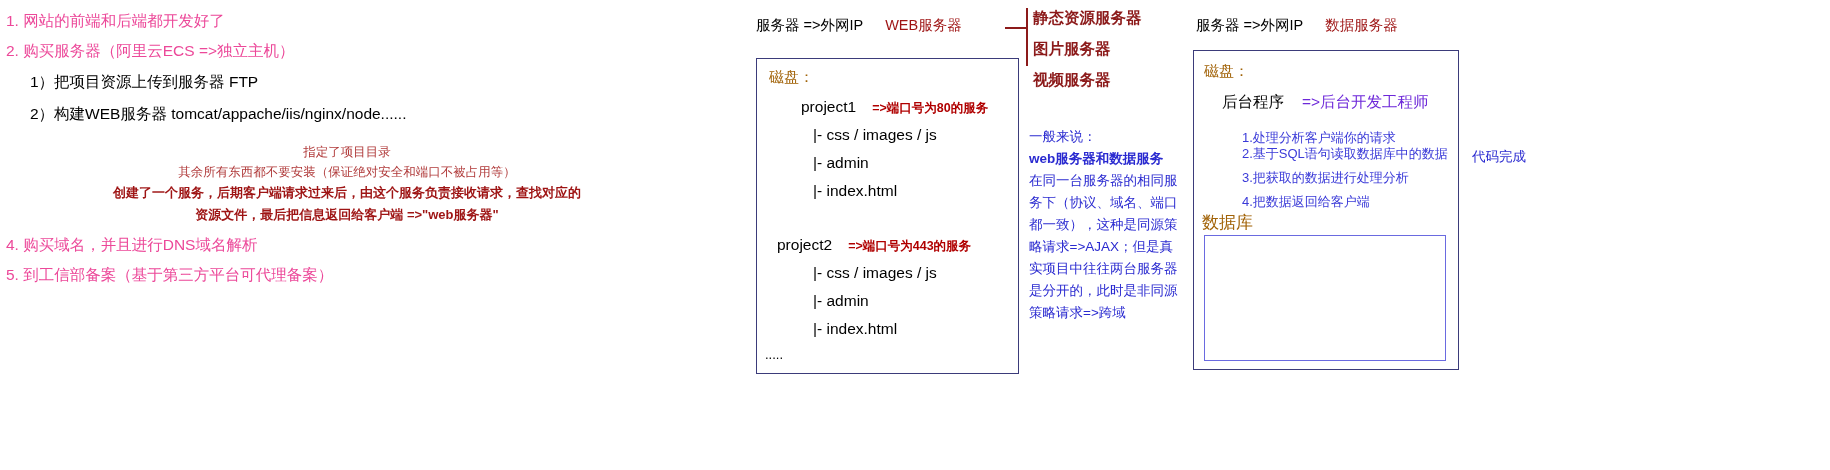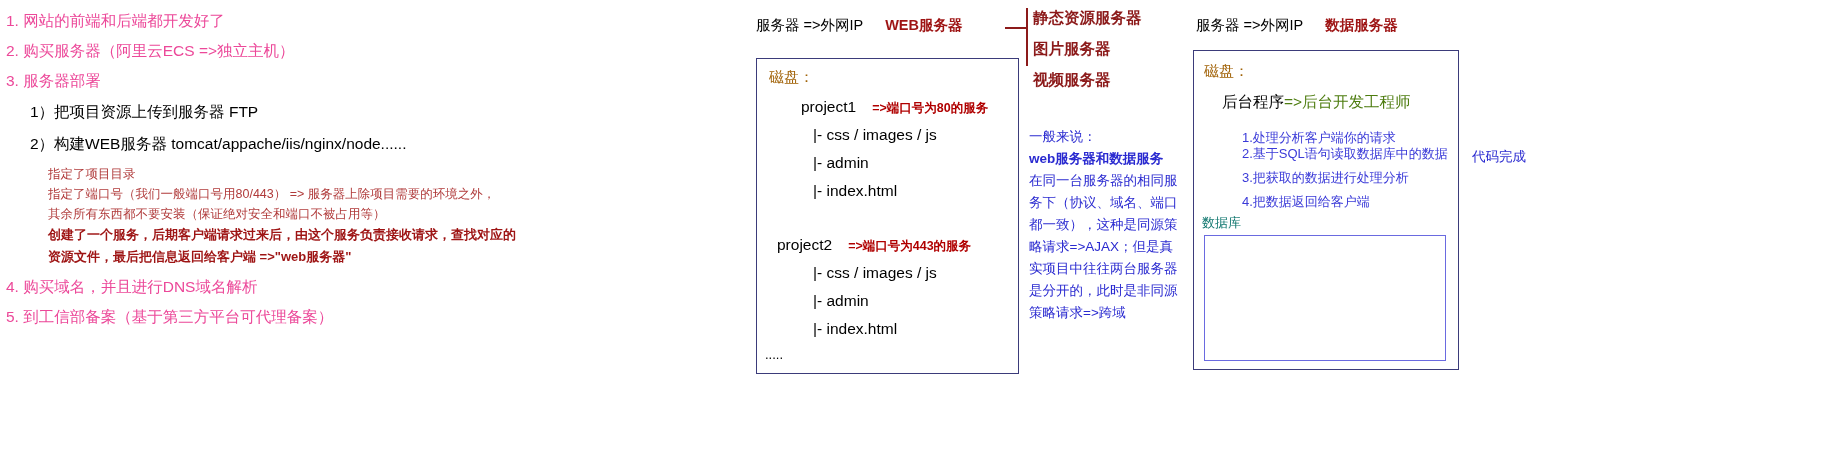"WEB服务器" .srv-head .tag { font-weight: bold -> normal }
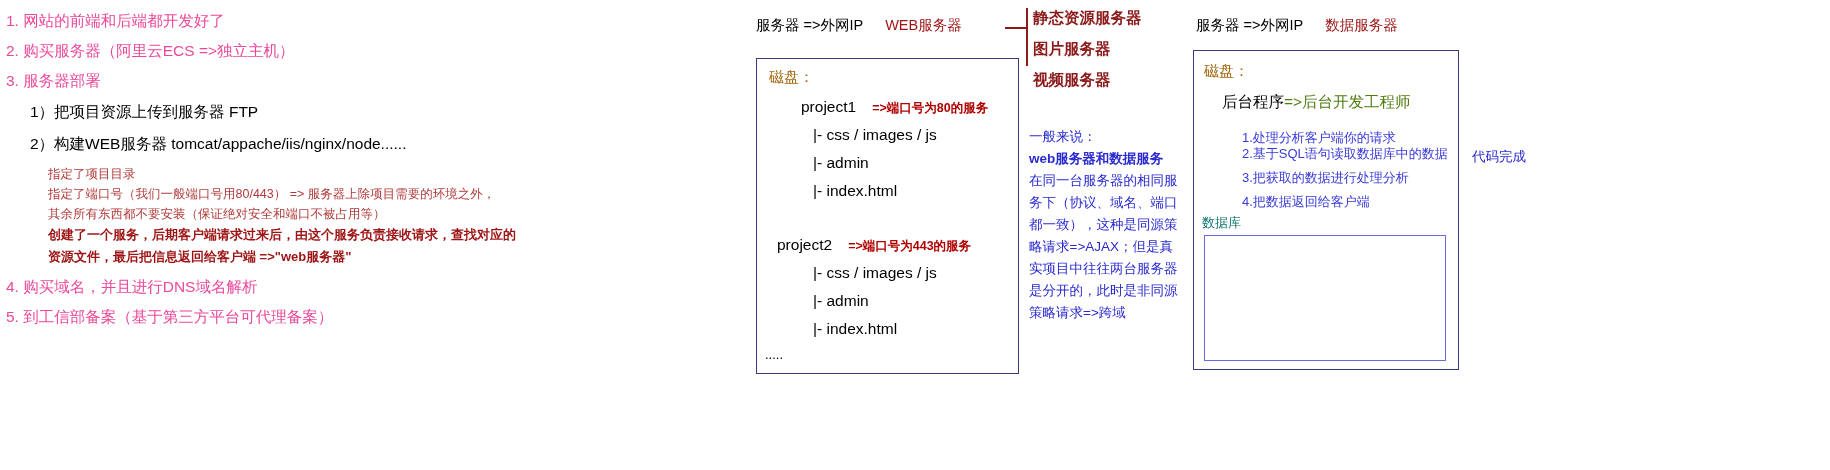"3. 服务器部署" div.ol-item { html: <div>3. 服务器部署</div> -> none }
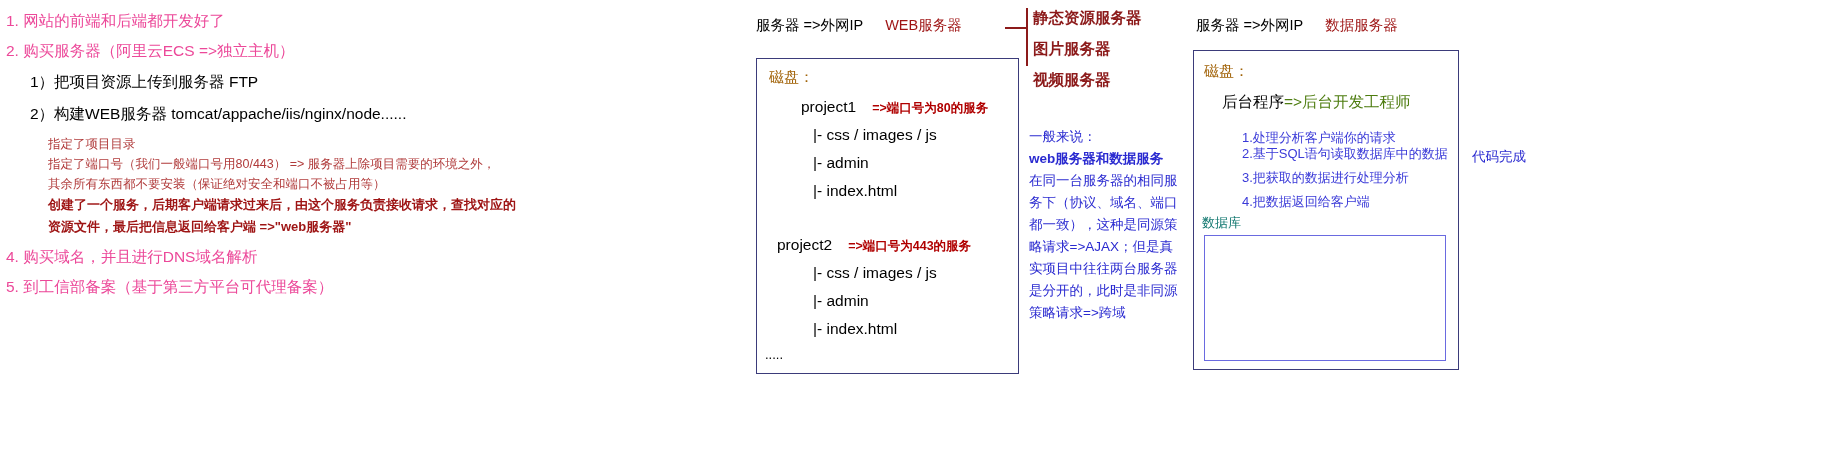"=>后台开发工程师" .backend-title .arrow { color: #4d7c0f -> #6d28d9; margin-left: none -> 18px }
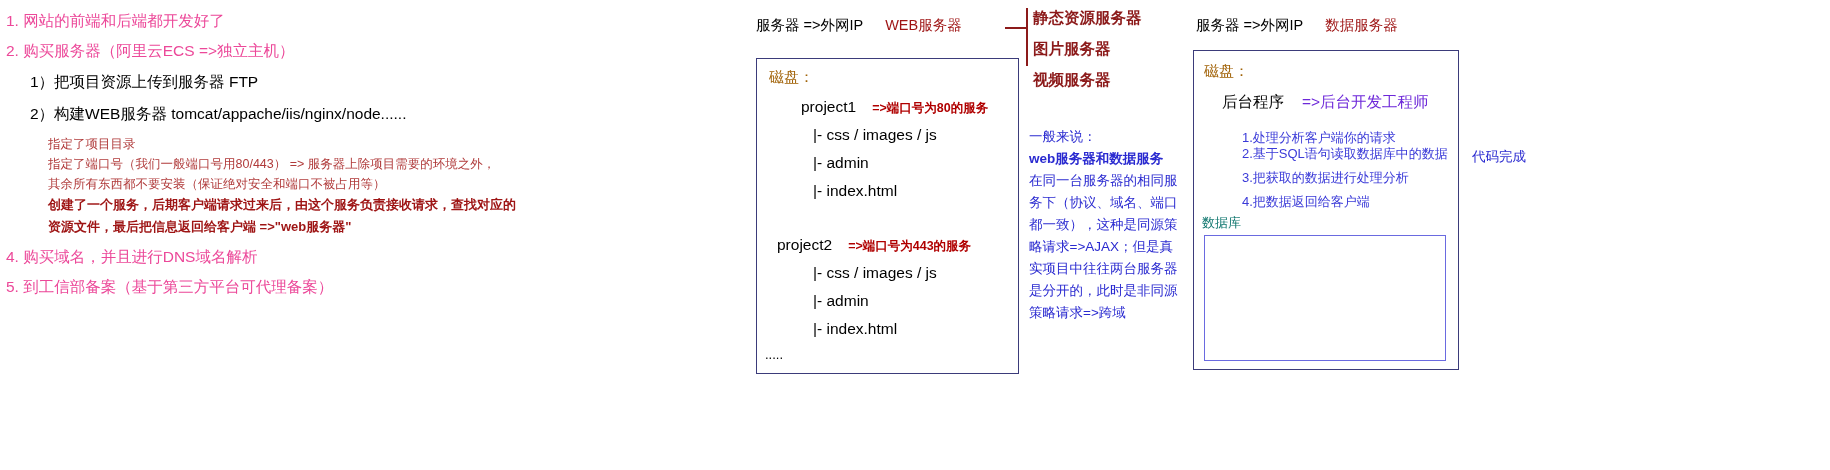"指定了项目目录" .red-block { margin-top: 4px -> 12px; text-align: none -> center }
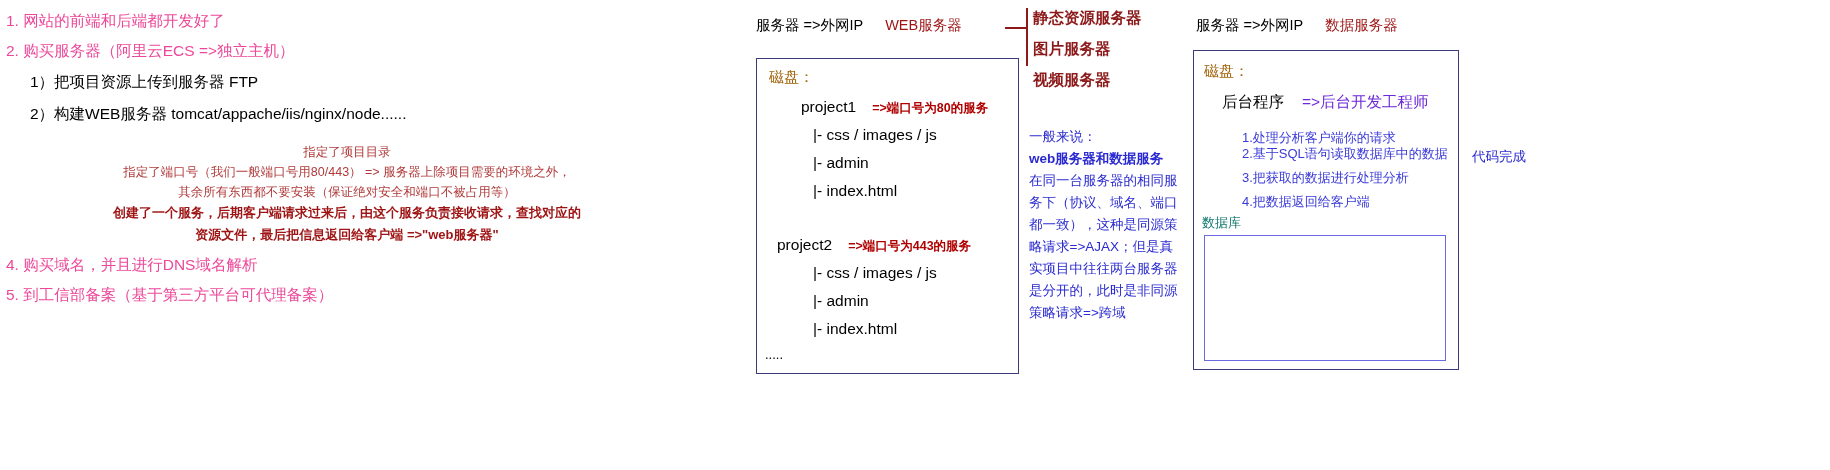"指定了端口号（我们一般端口号用80/443） =>" div.red-line { html: <div>指定了端口号（我们一般端口号用80/443） =&gt; 服务器上除项目需要的环境之外，</div> -> none }
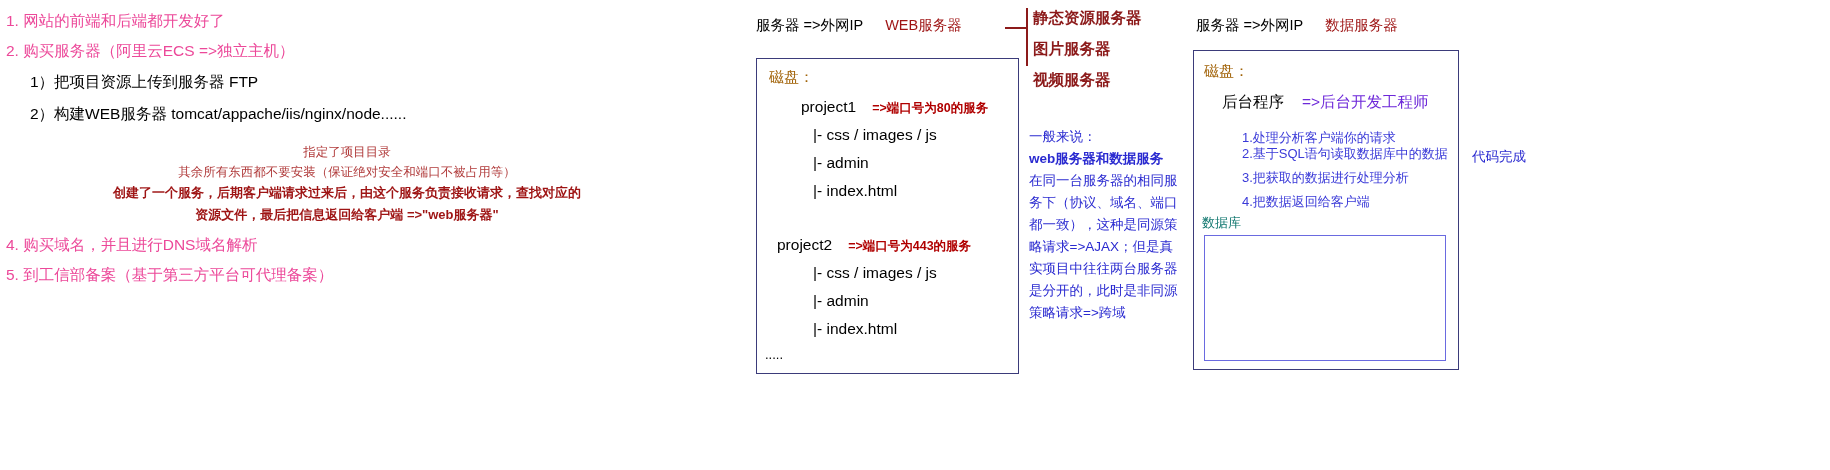"数据库" .db-label { color: #0f766e -> #a16207; font-size: 13px -> 17px }
